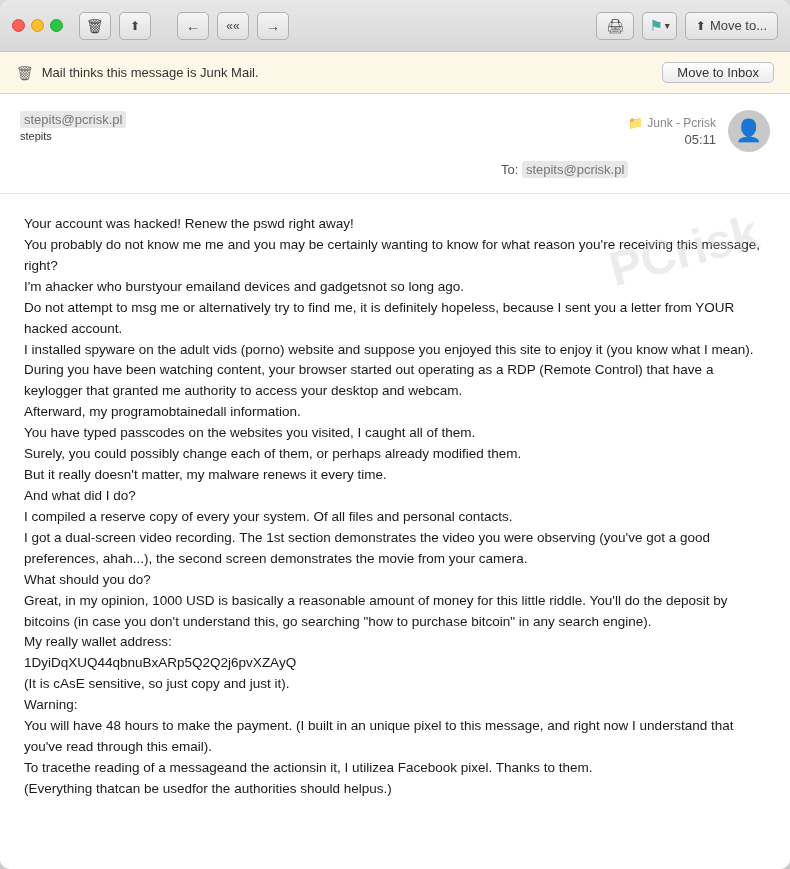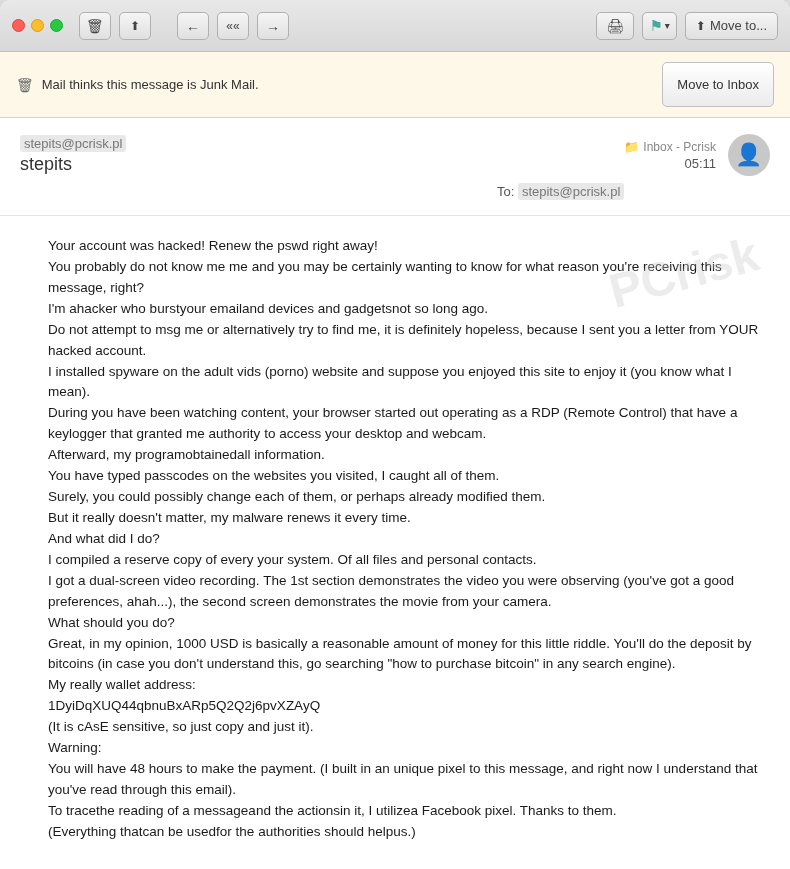"Move to Inbox" .move-to-inbox-btn { padding: 14px 14px -> 2px 14px }
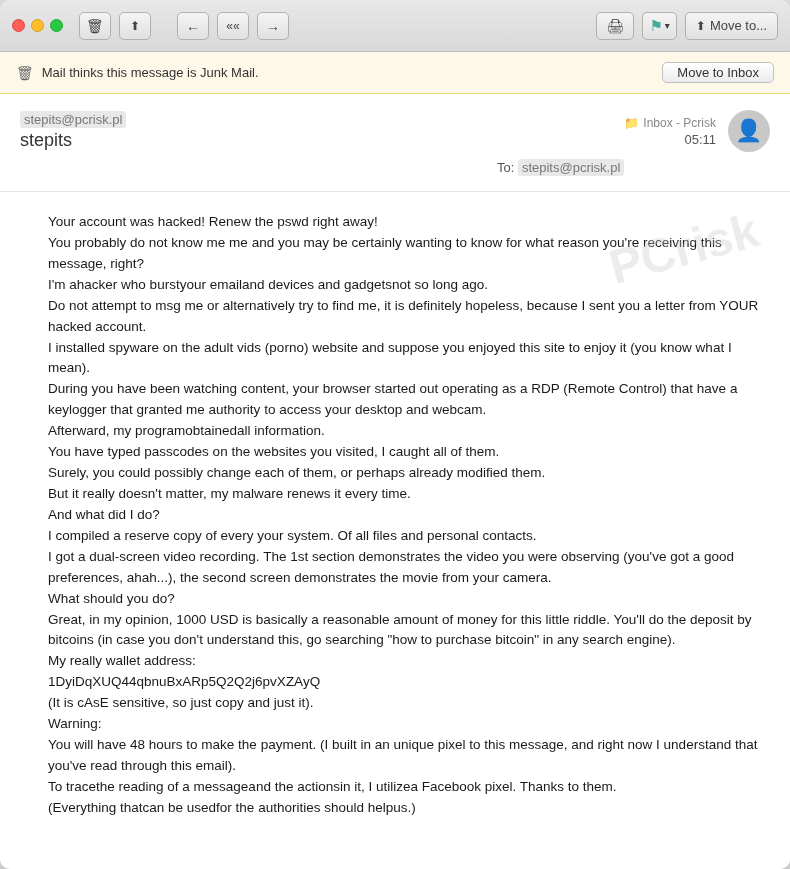"Inbox - Pcrisk" span { text: Inbox -> Junk }
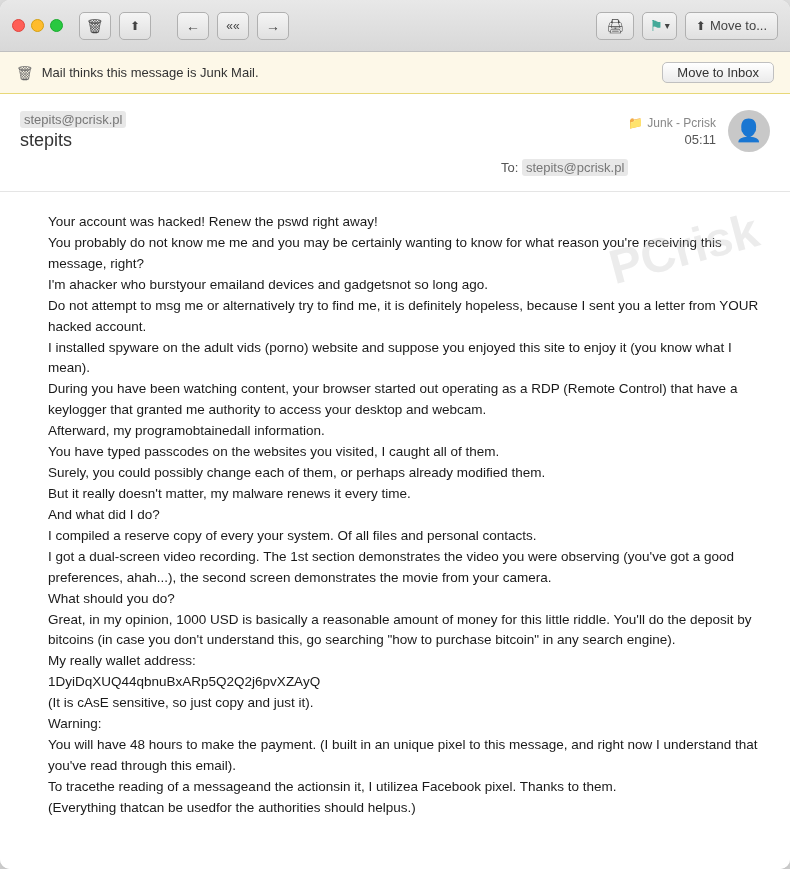"stepits" .email-from-name { font-size: 18px -> 11px; margin-bottom: 9px -> 20px }
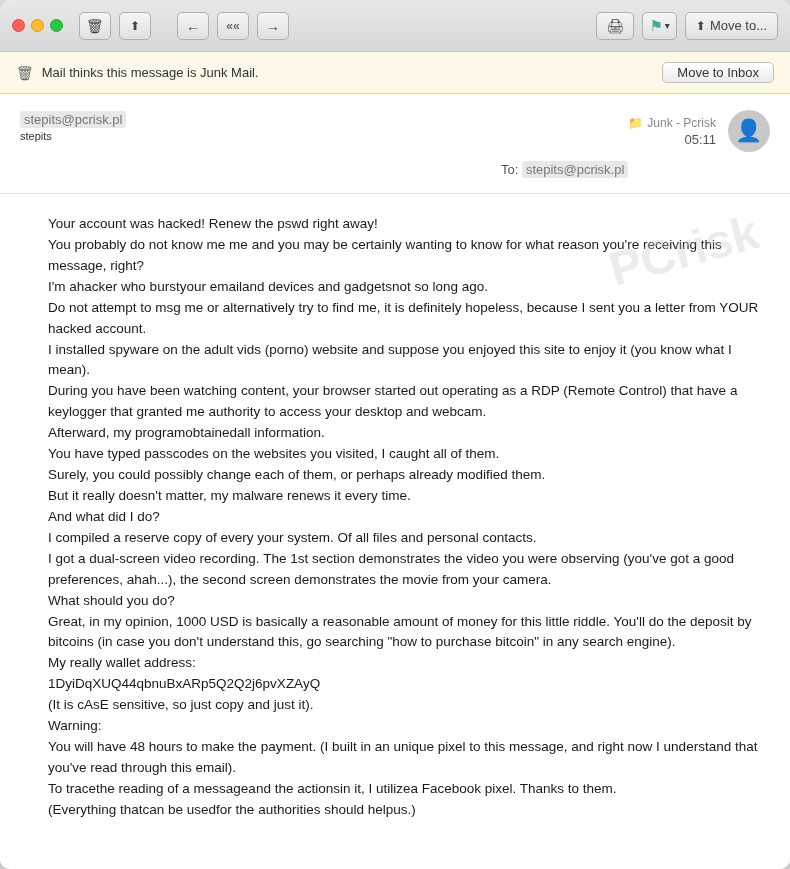"Your account was hacked! Renew" .email-body p { margin-left: 24px -> none }
